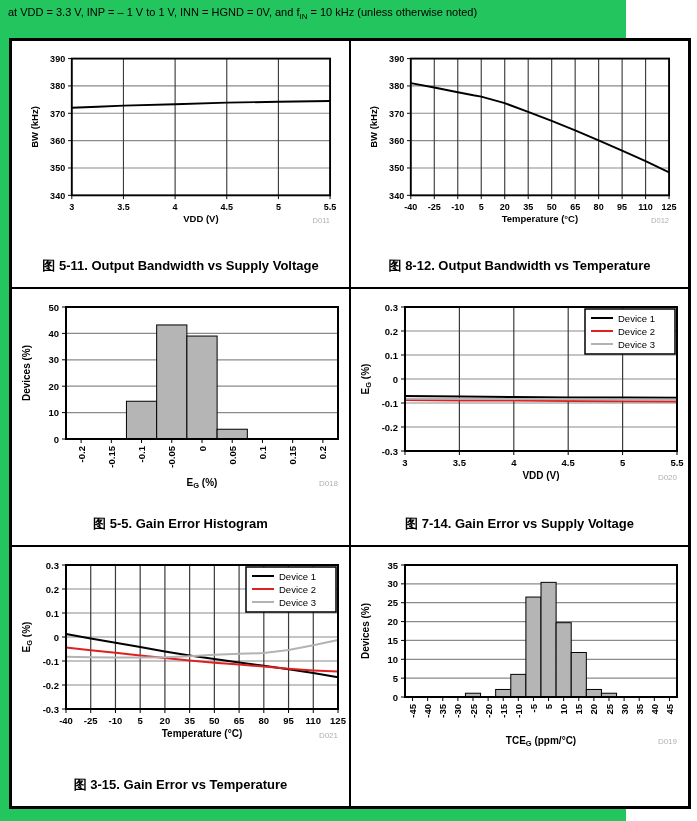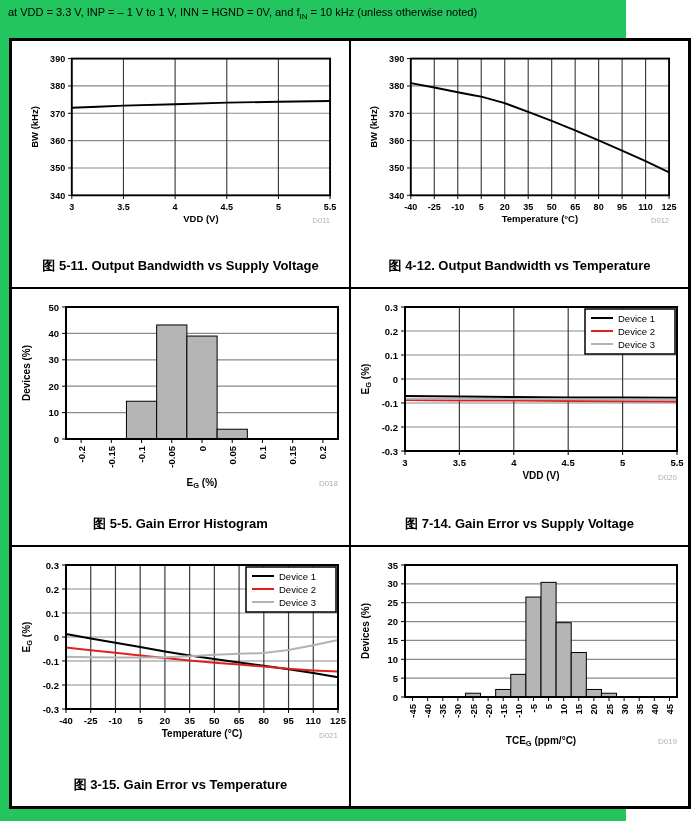"图 4-12. Output Bandwidth vs" div.caption { text: 4-12 -> 8-12 }
